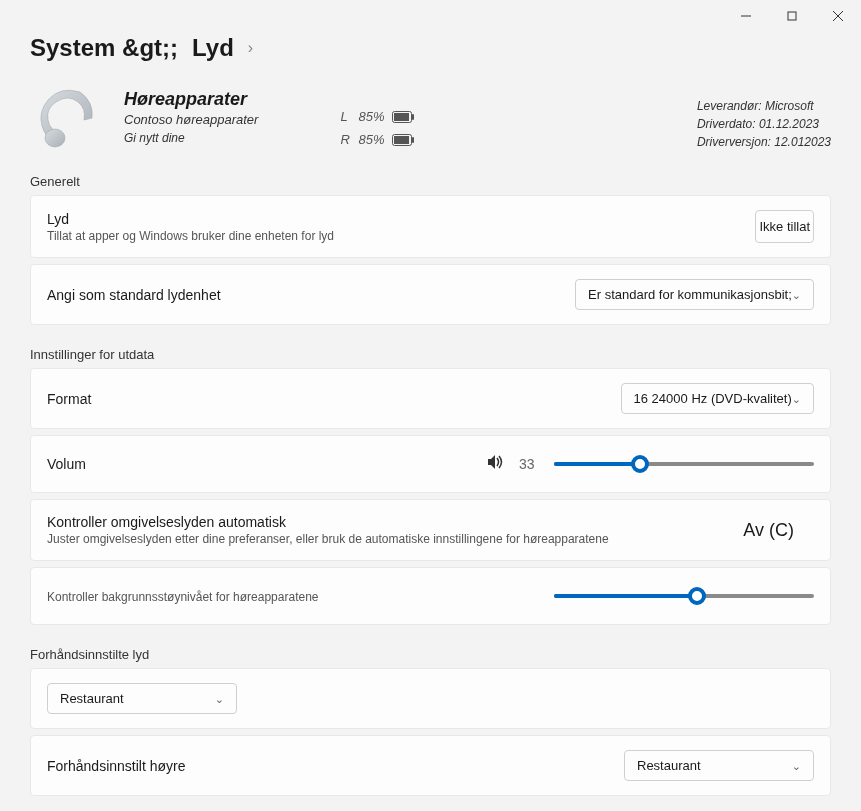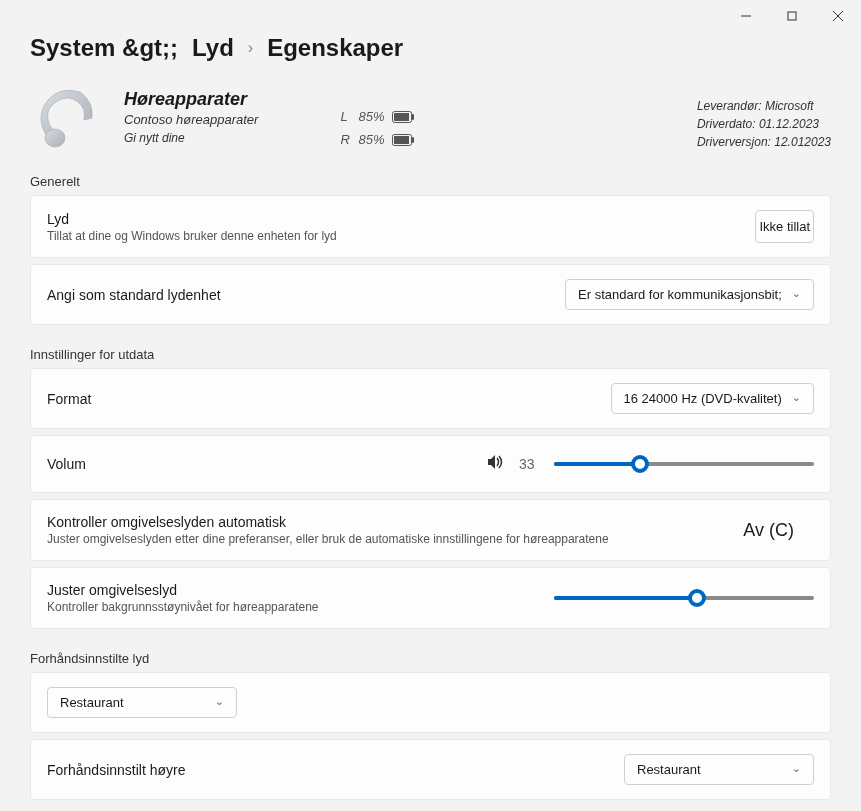"Egenskaper" span { html: <span>Egenskaper</span> -> none }
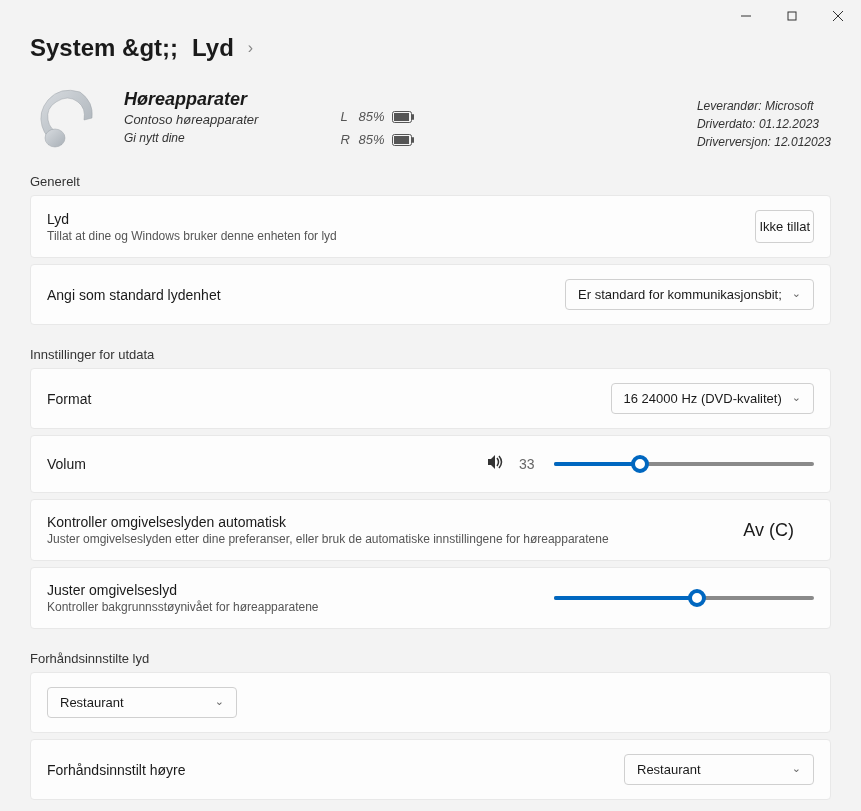"Tillat at dine og Windows" div.subtitle { text: dine og Windows bruker denne -> apper og Windows bruker dine }
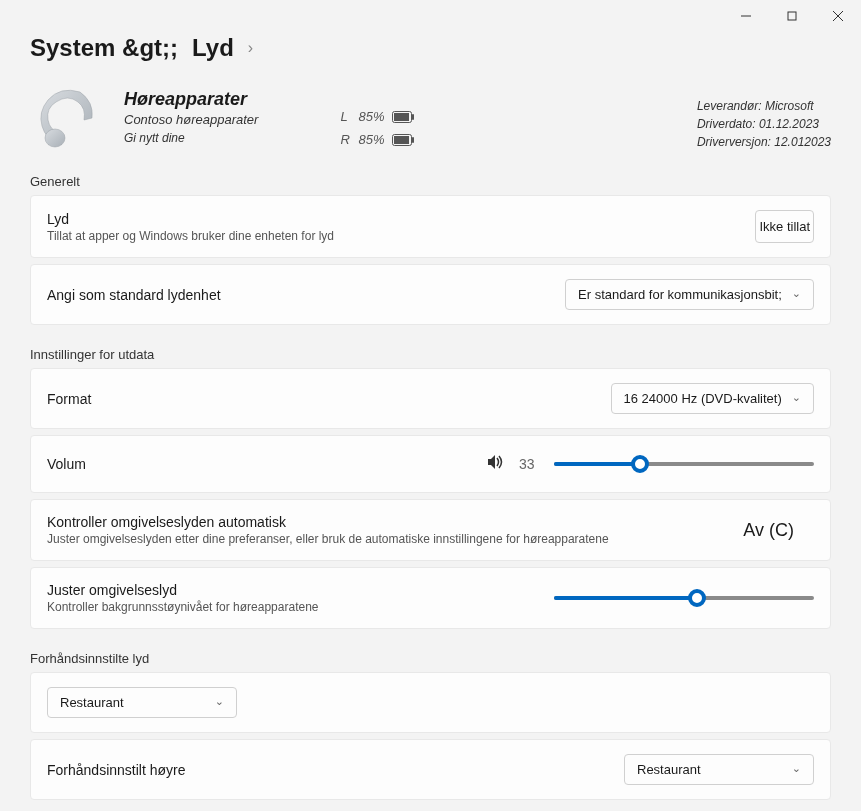"Er standard for kommunikasjonsbit;" .select { align-items: flex-start -> flex-end; gap: 10px -> none }
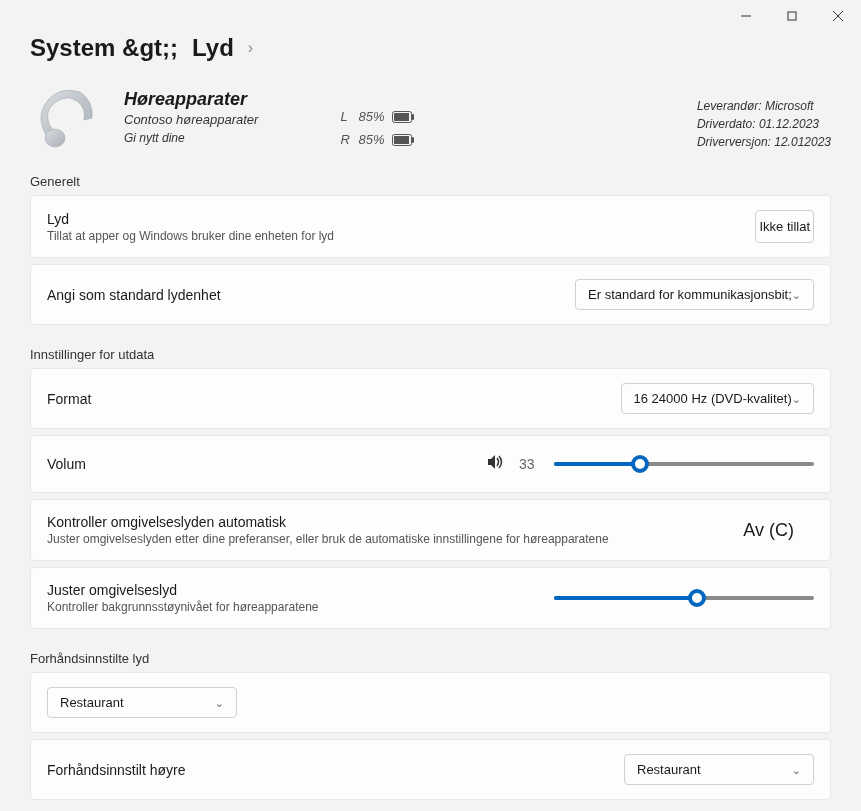"Juster omgivelseslyd" div.title { html: <div>Juster omgivelseslyd</div> -> none }
